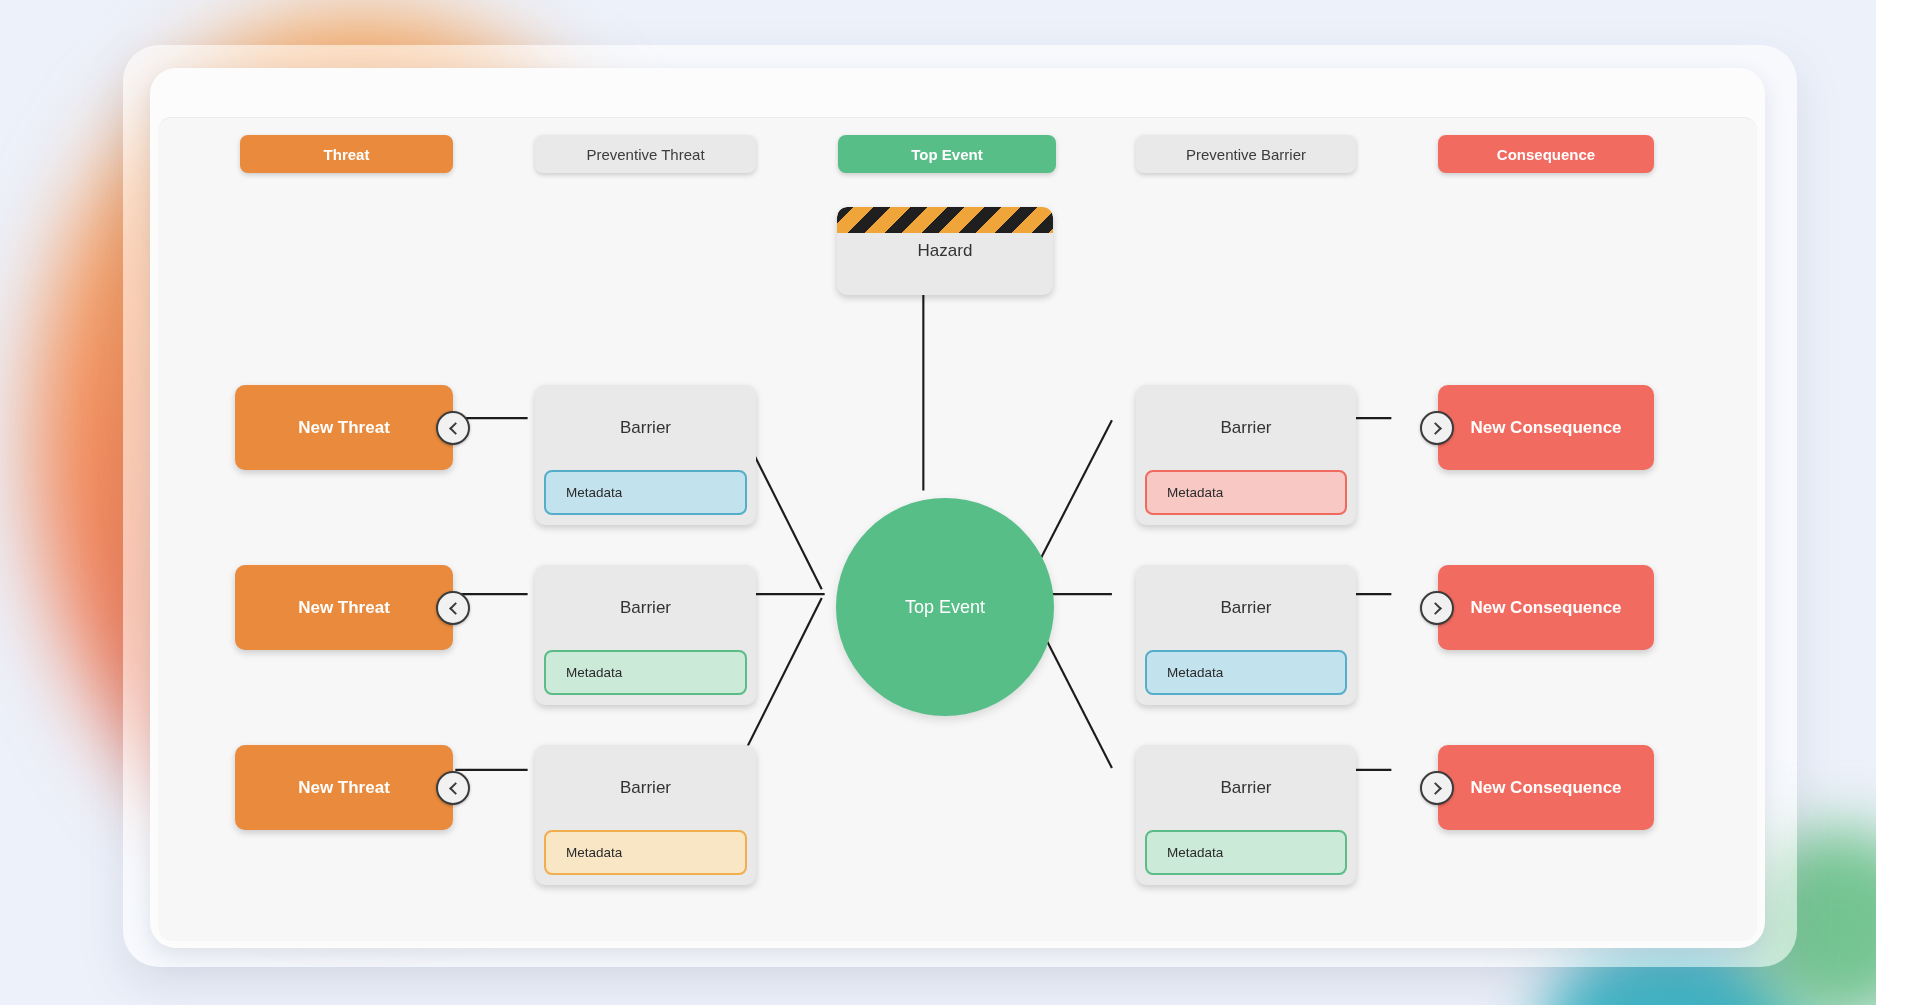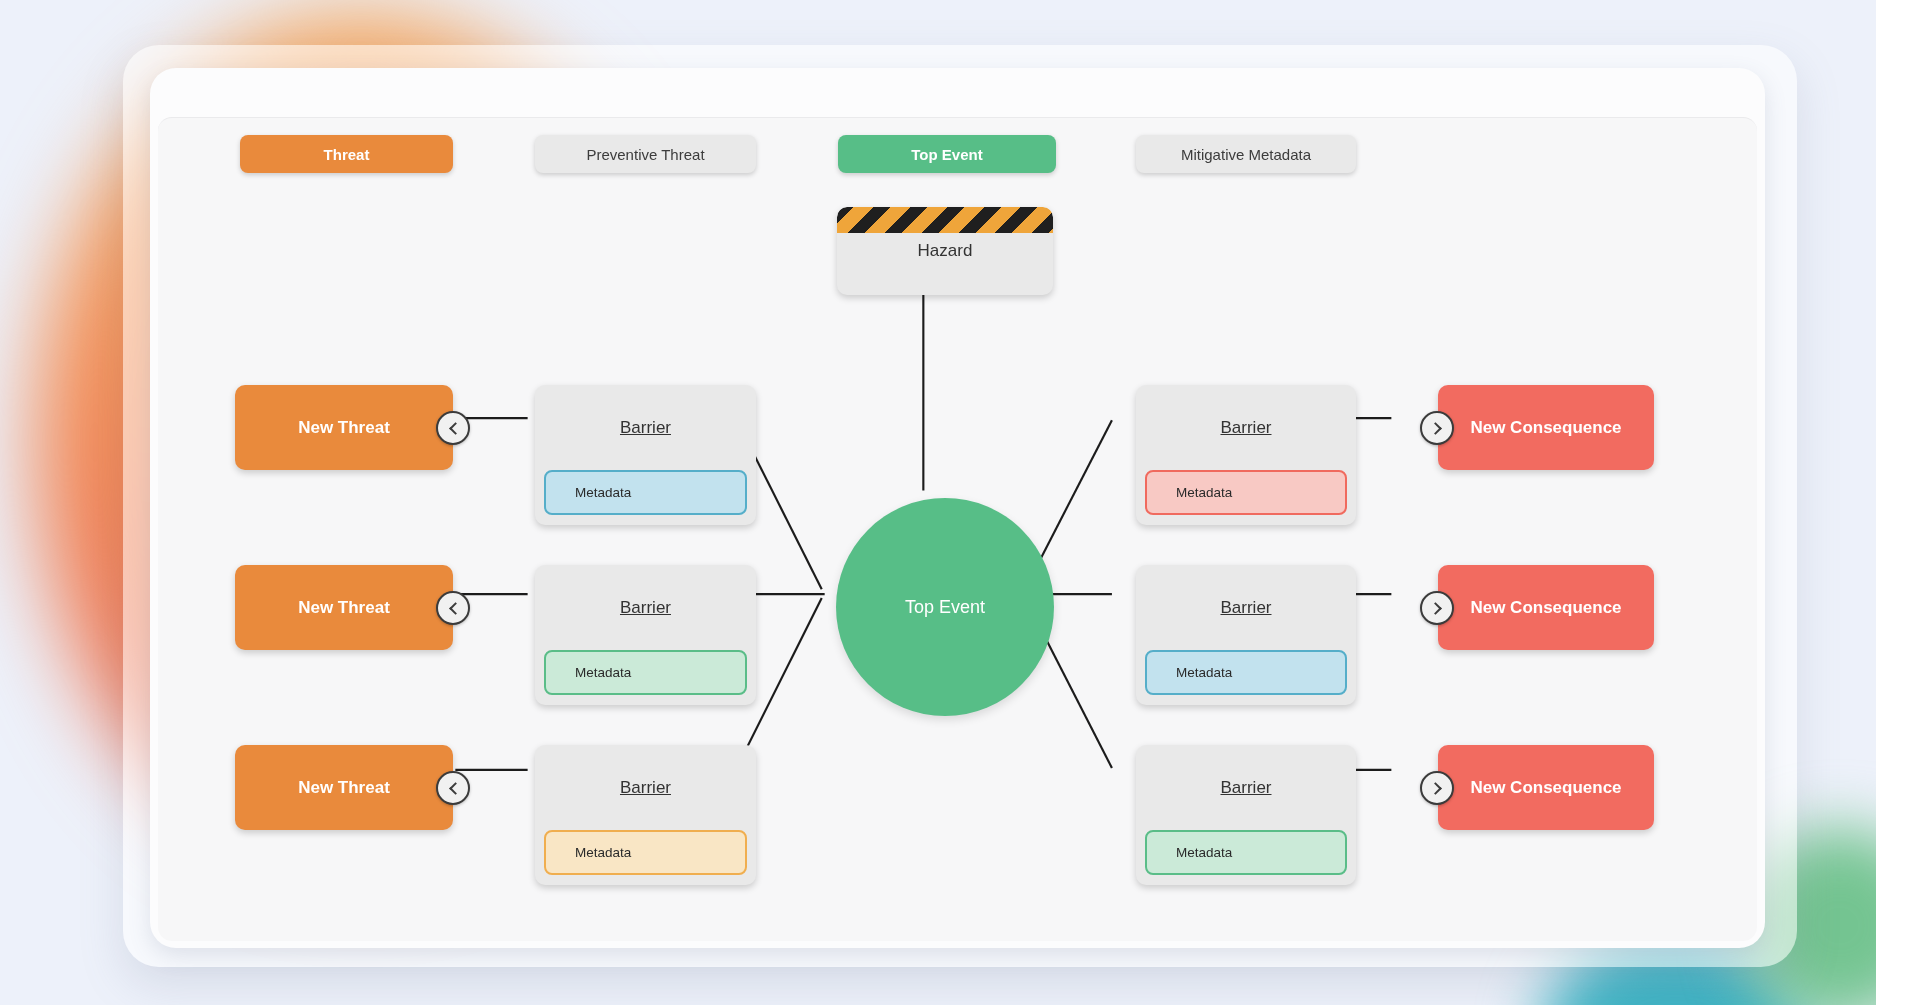"Mitigative Metadata" div.chip { text: Mitigative Metadata -> Preventive Barrier }
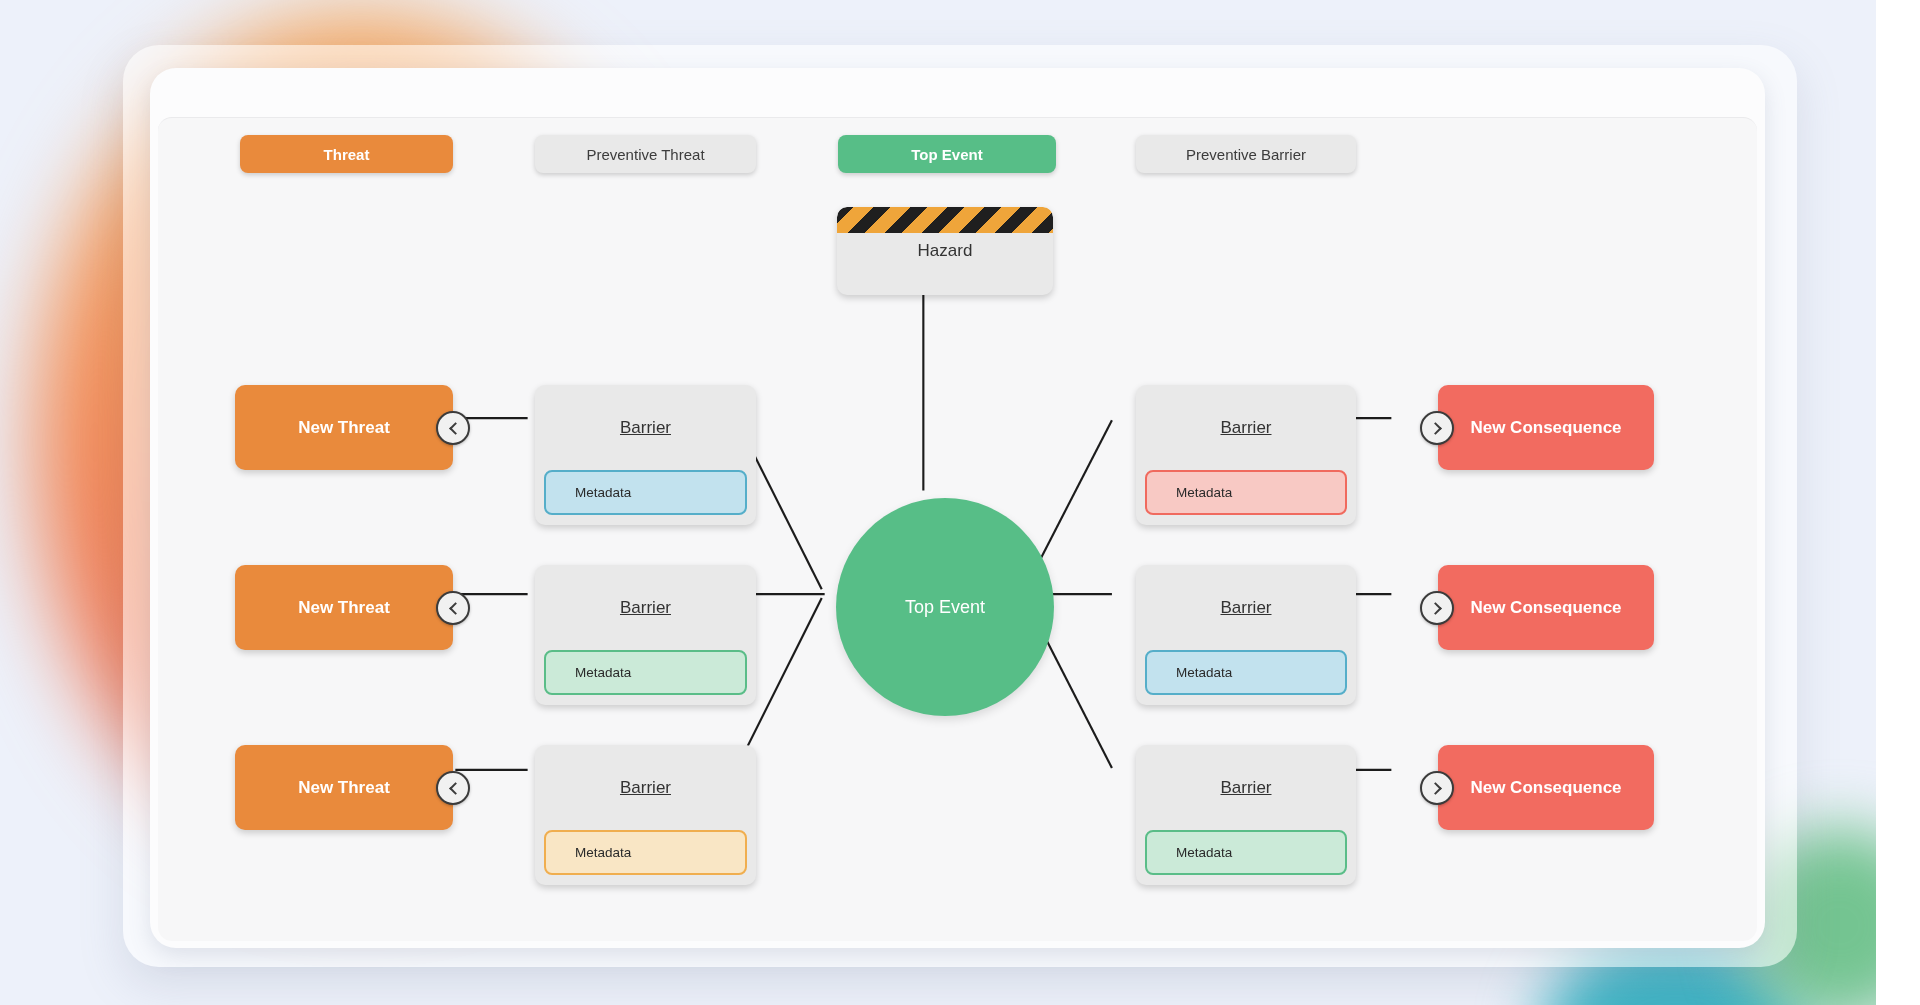"Consequence" div.chip { html: none -> <div>Consequence</div> }
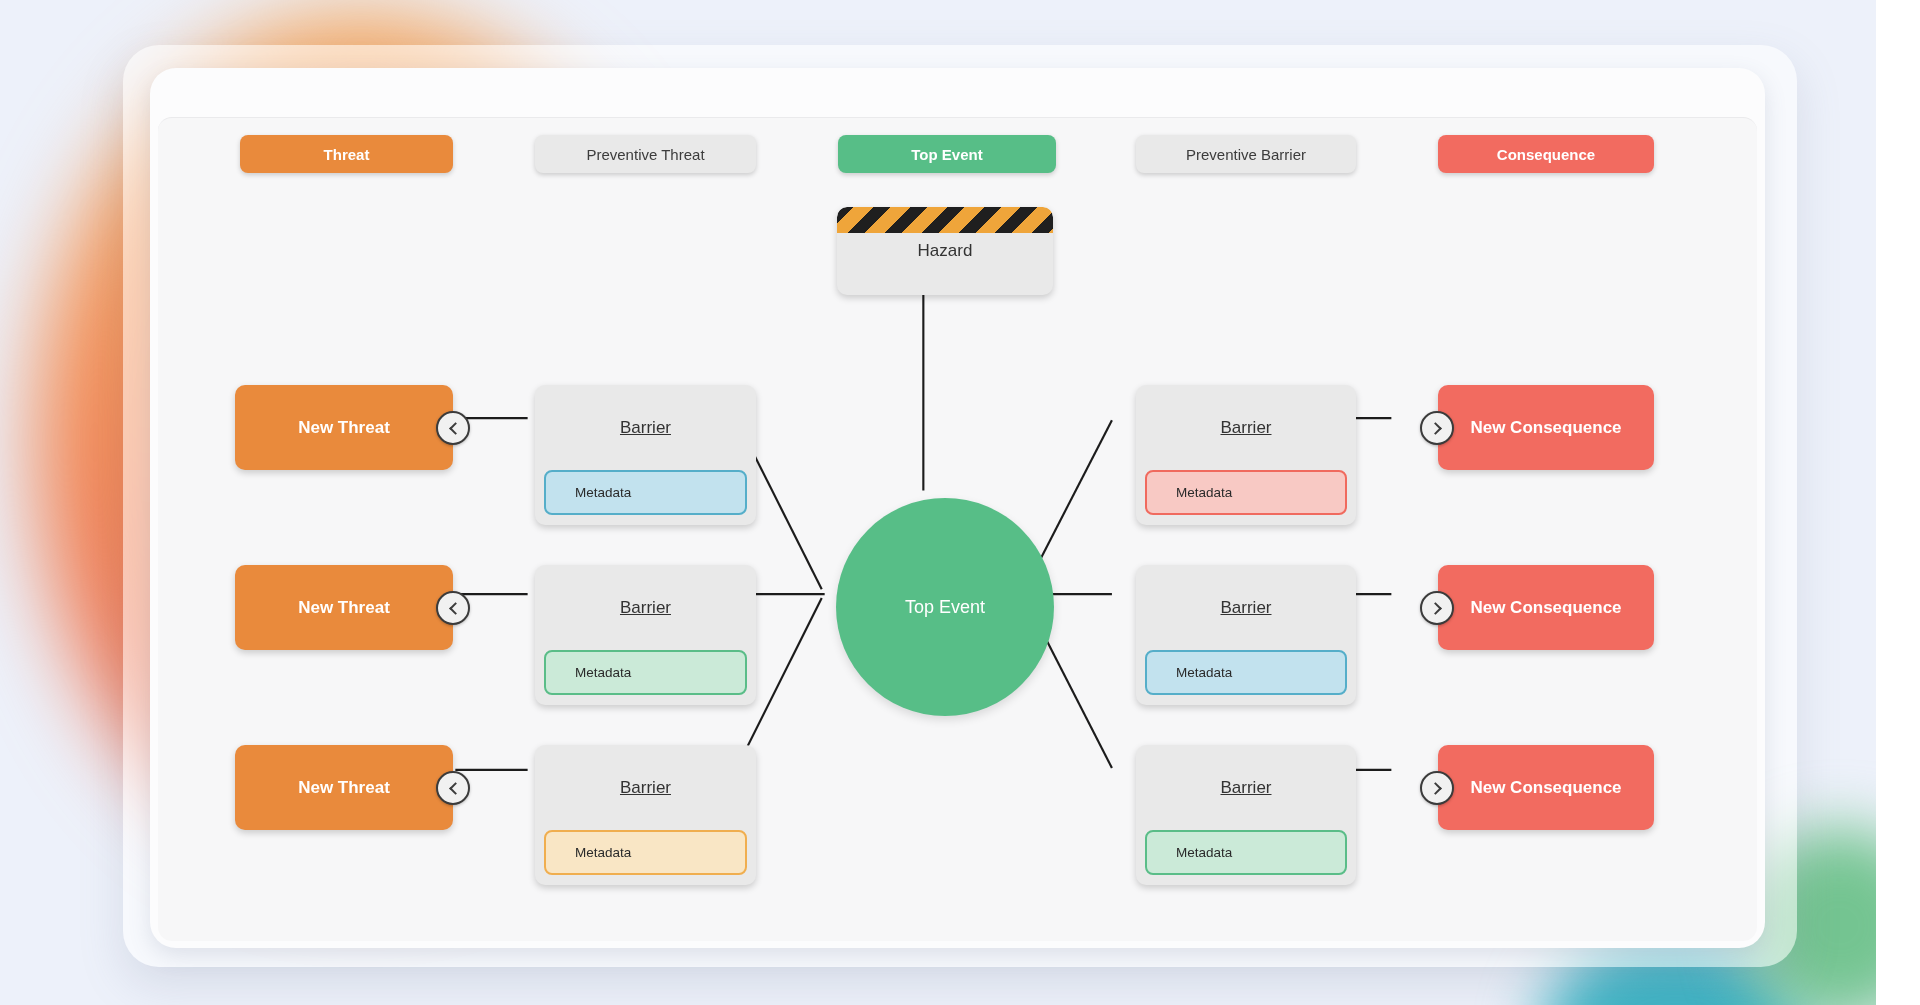"Barrier" .barrier-title { text-decoration: underline -> none }
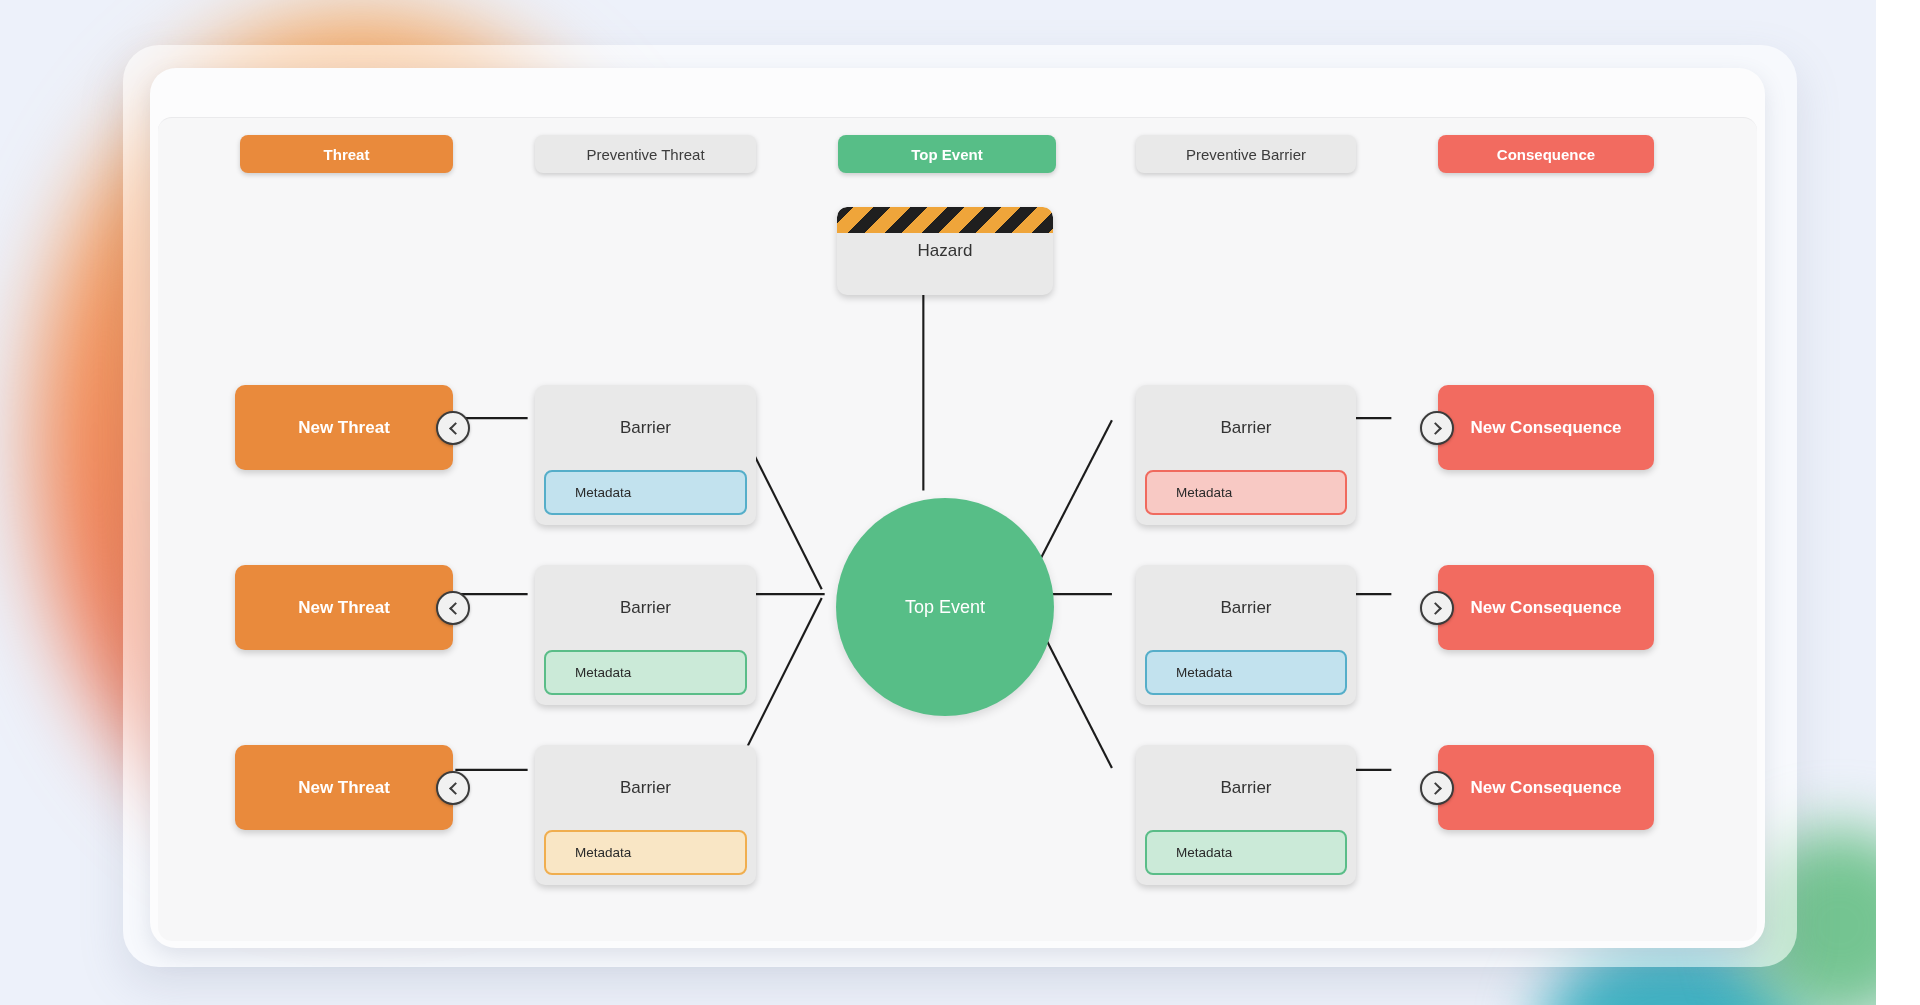"Metadata" .metadata { padding-left: 29px -> 20px }
